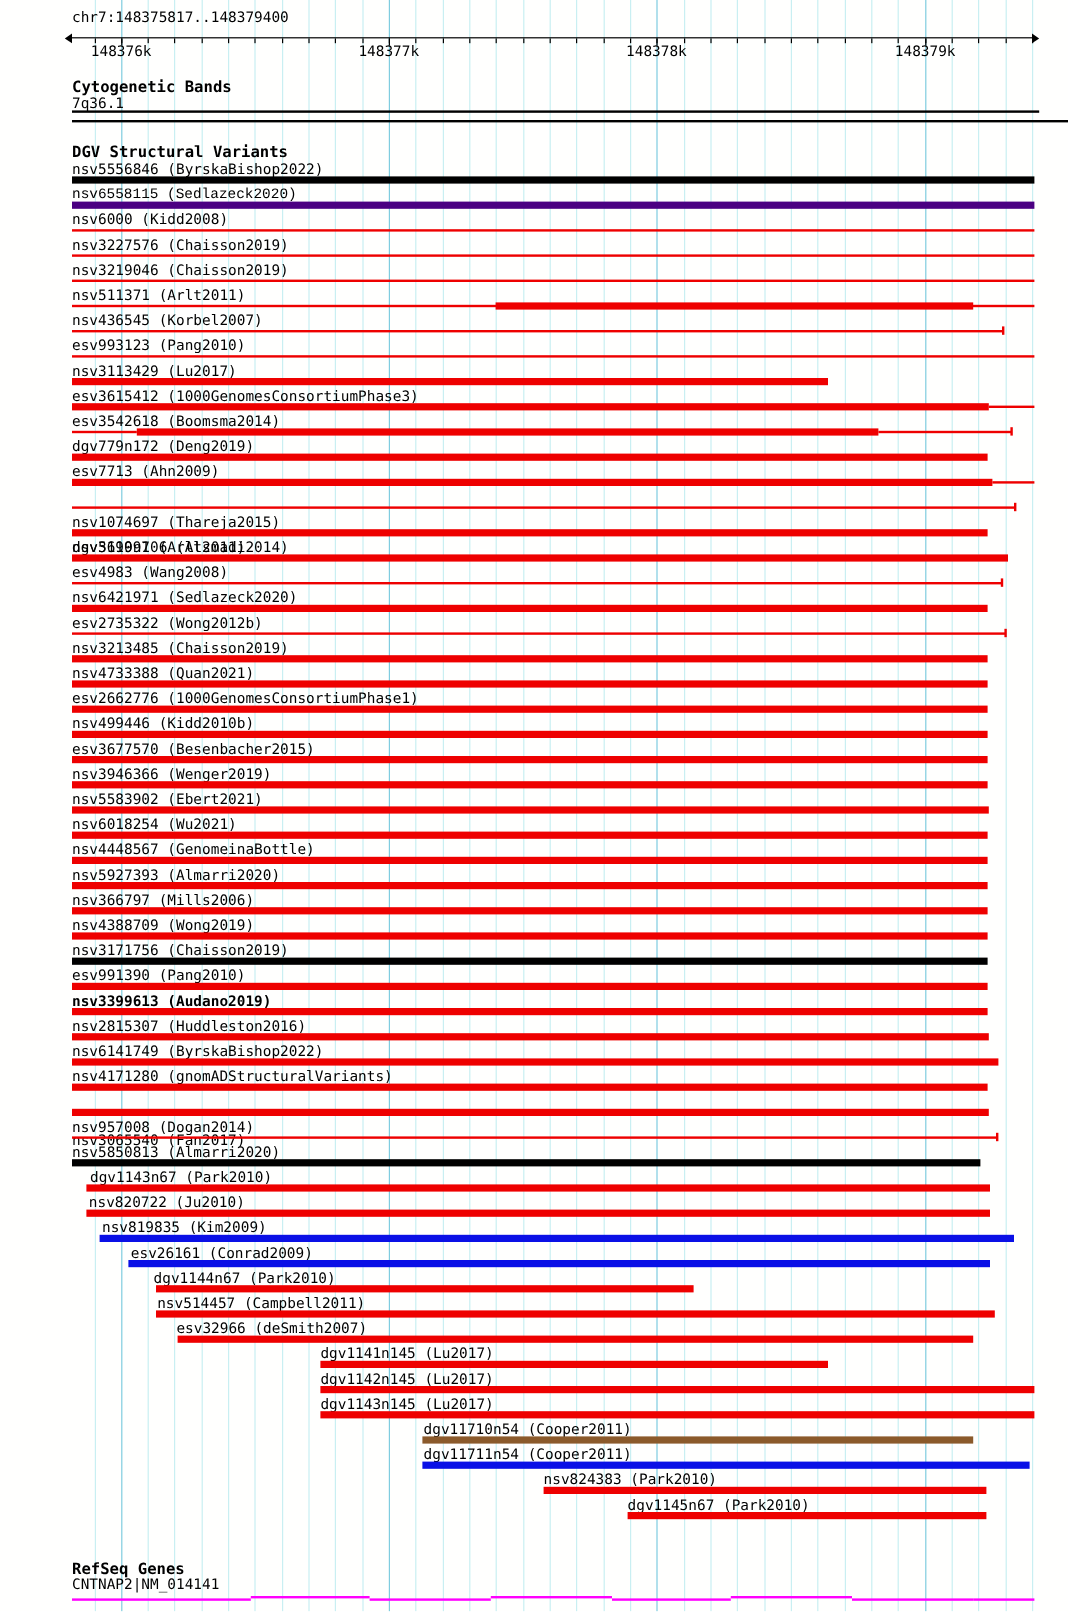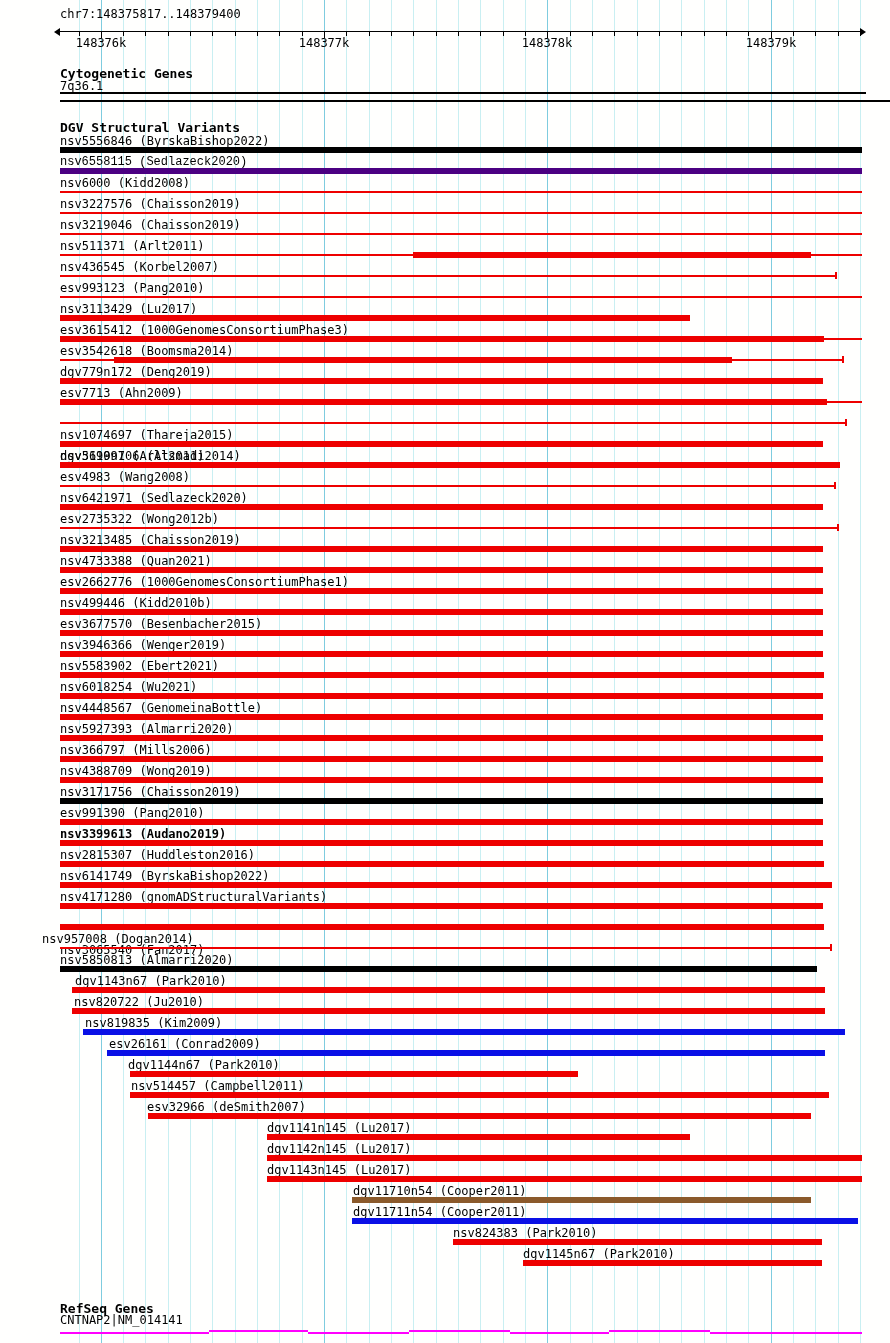"Cytogenetic Genes" div.abs { text: Genes -> Bands }
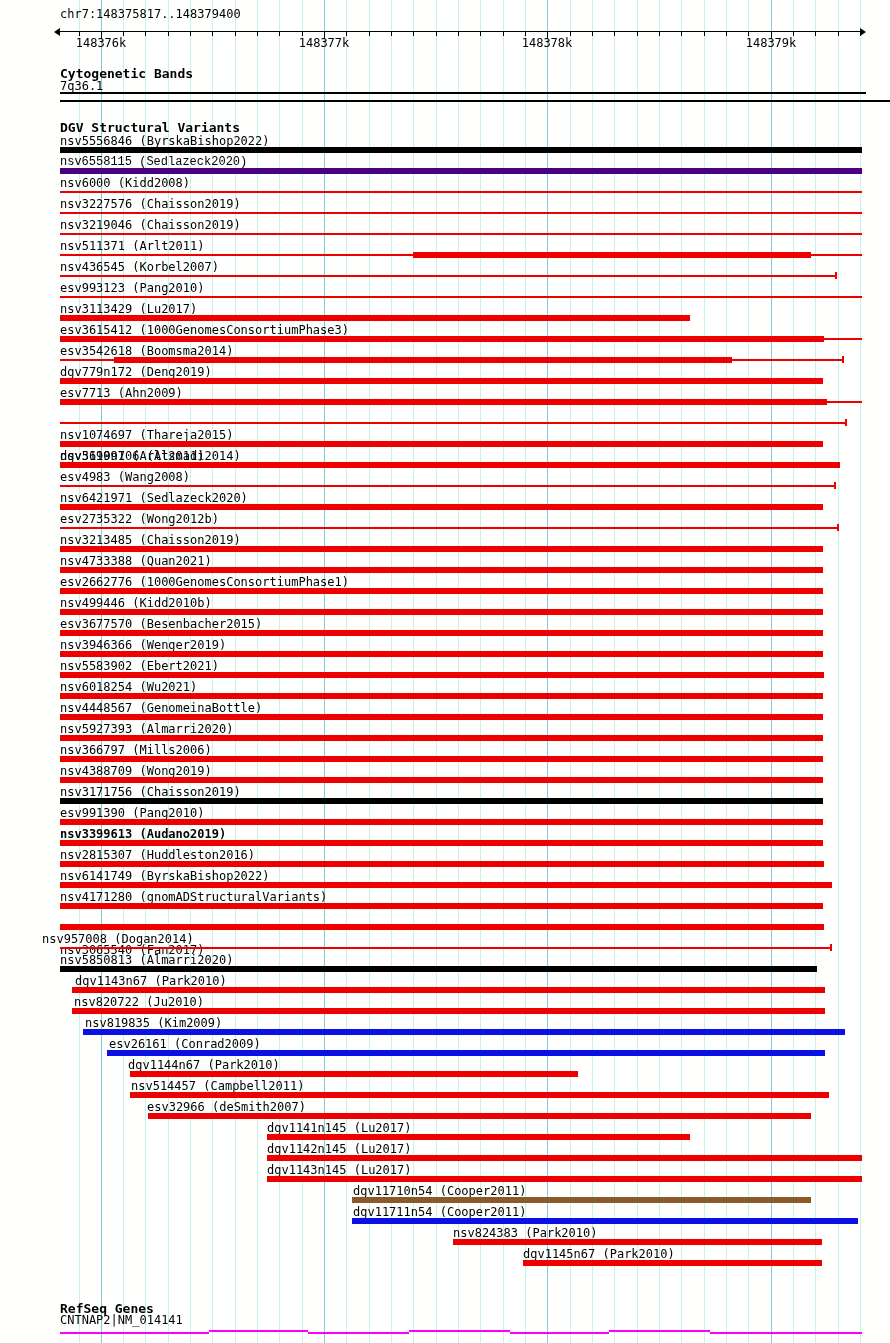"nsv957008 (Dogan2014)" div.mono { left: 42px -> 60px }
